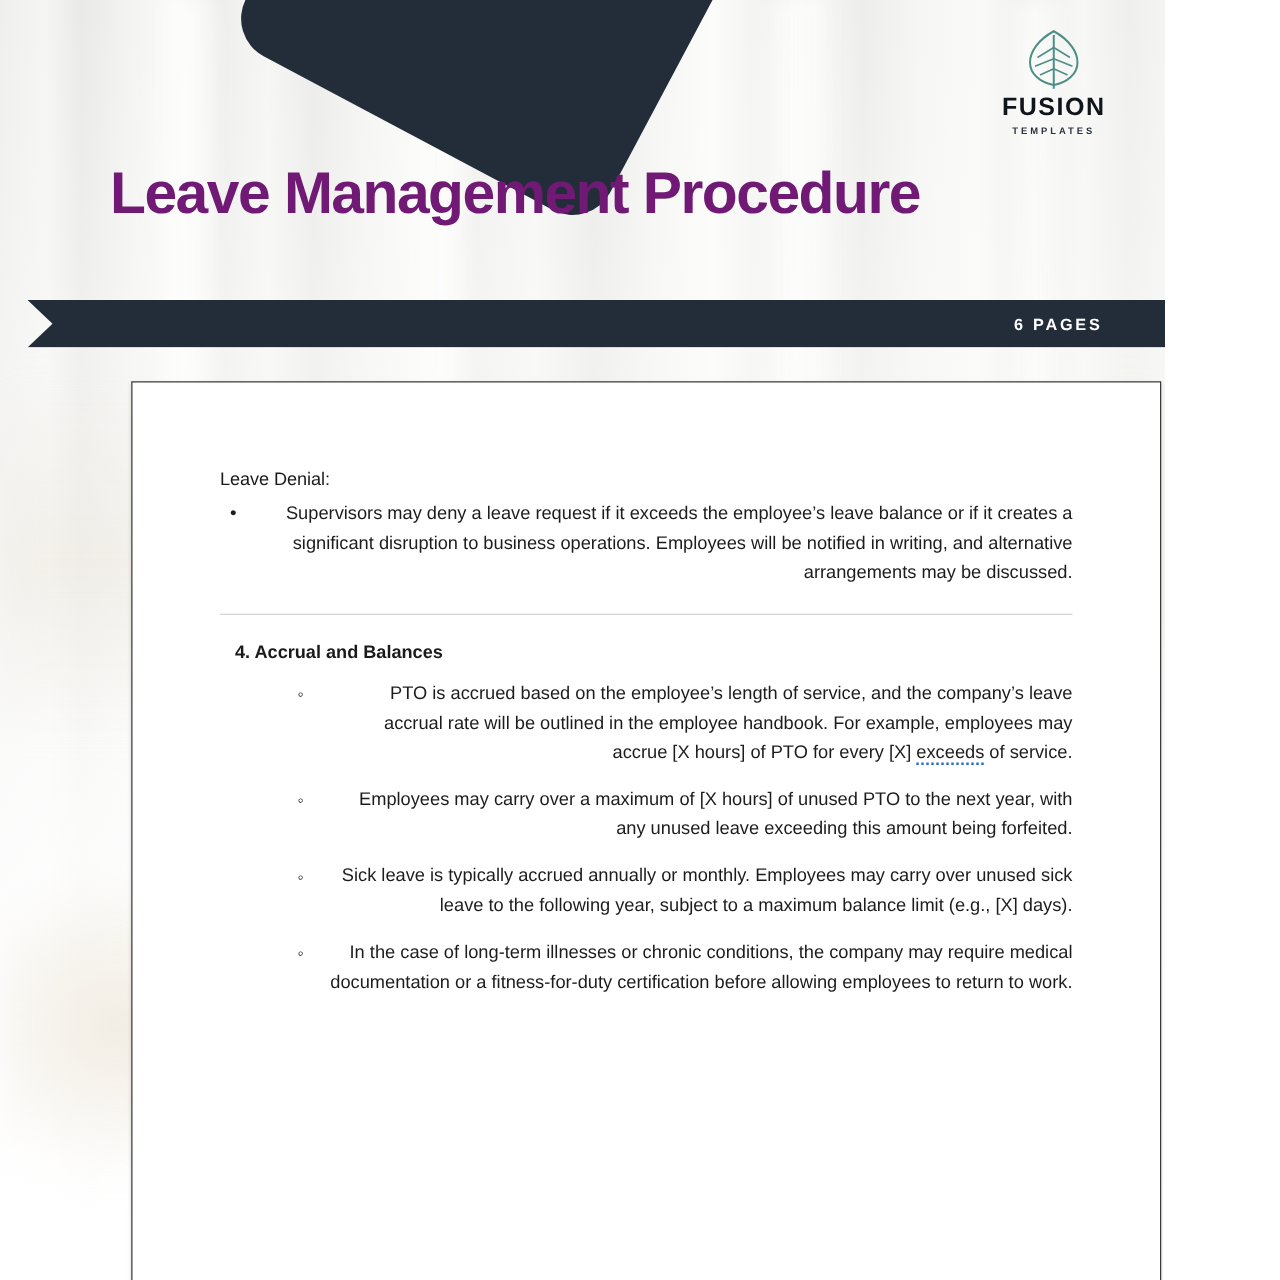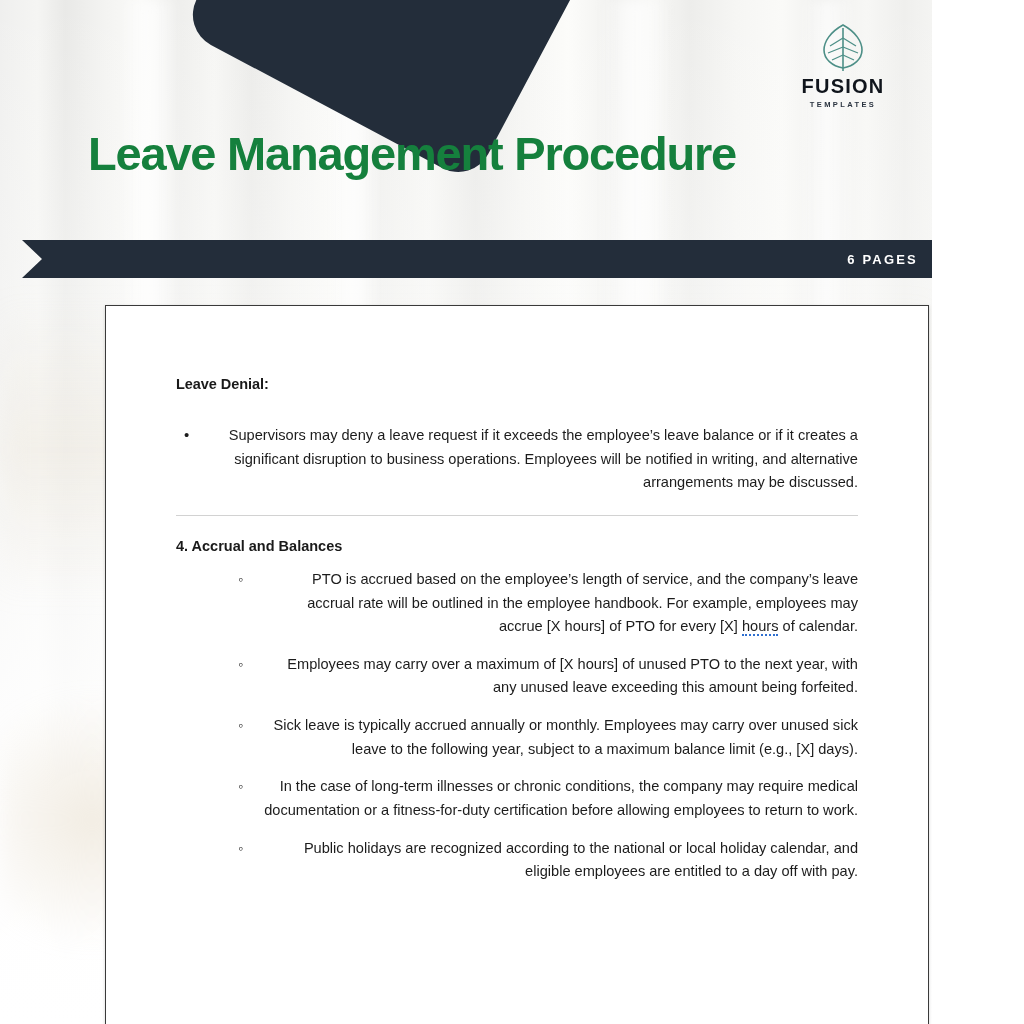"Leave Management Procedure" .doc-title { color: #15803d -> #701a75 }
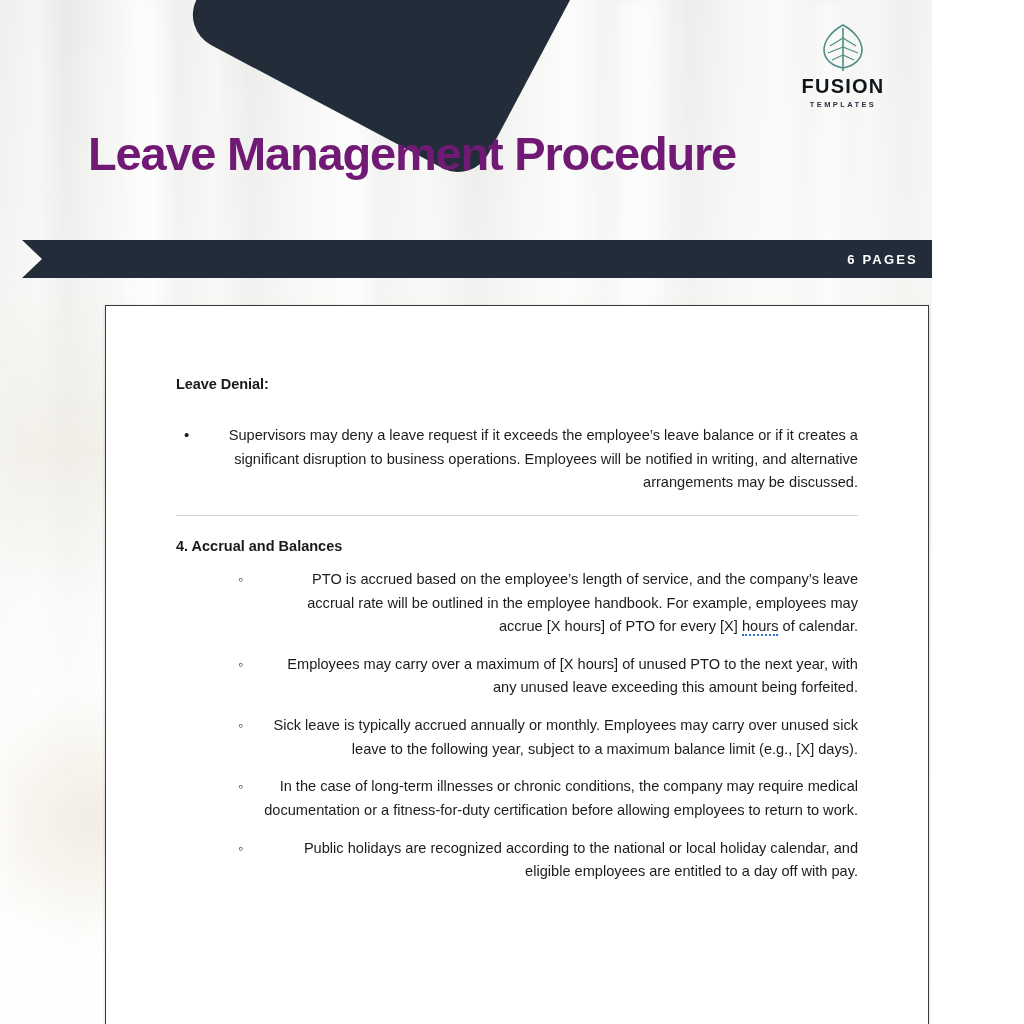"6 PAGES" .ribbon-label { margin-right: 76px -> 112px }
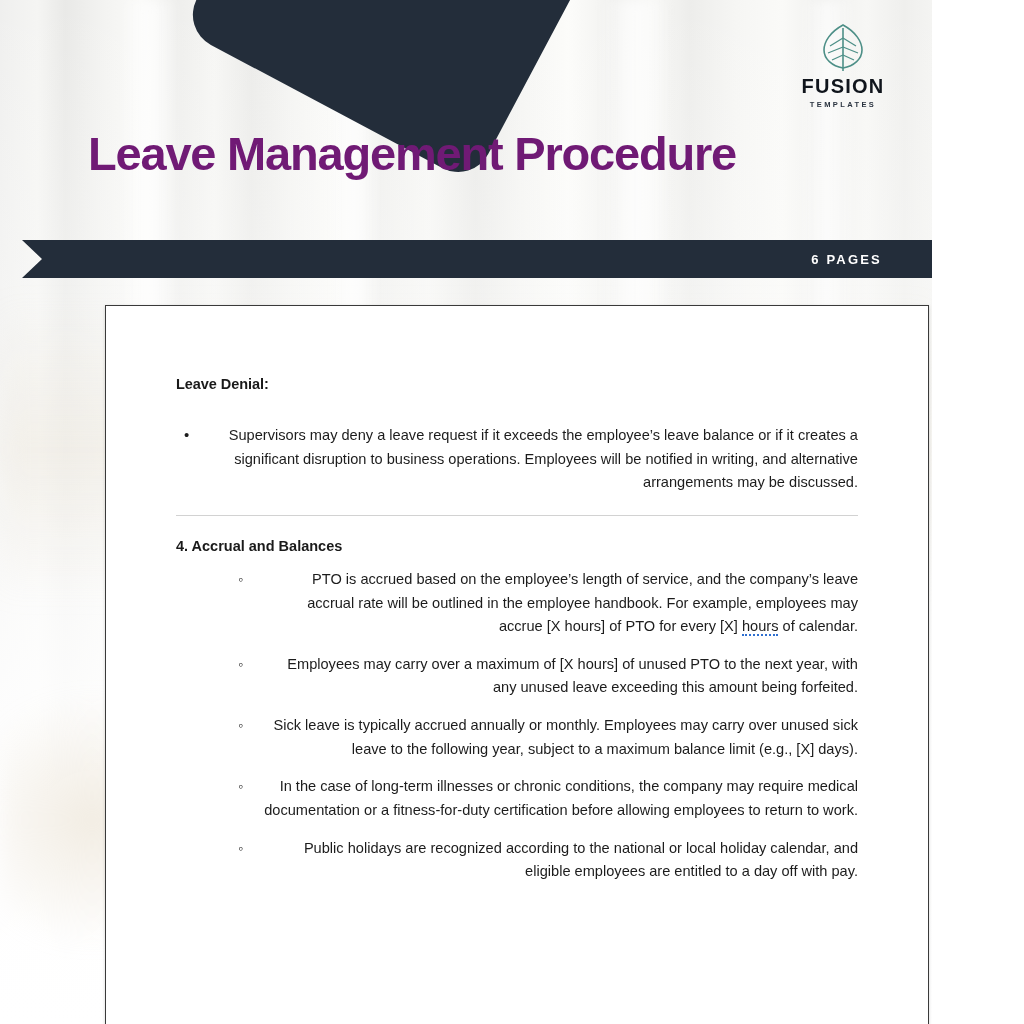"Leave Denial:" .sec-title { font-weight: 700 -> 400; margin-bottom: 32px -> 8px }
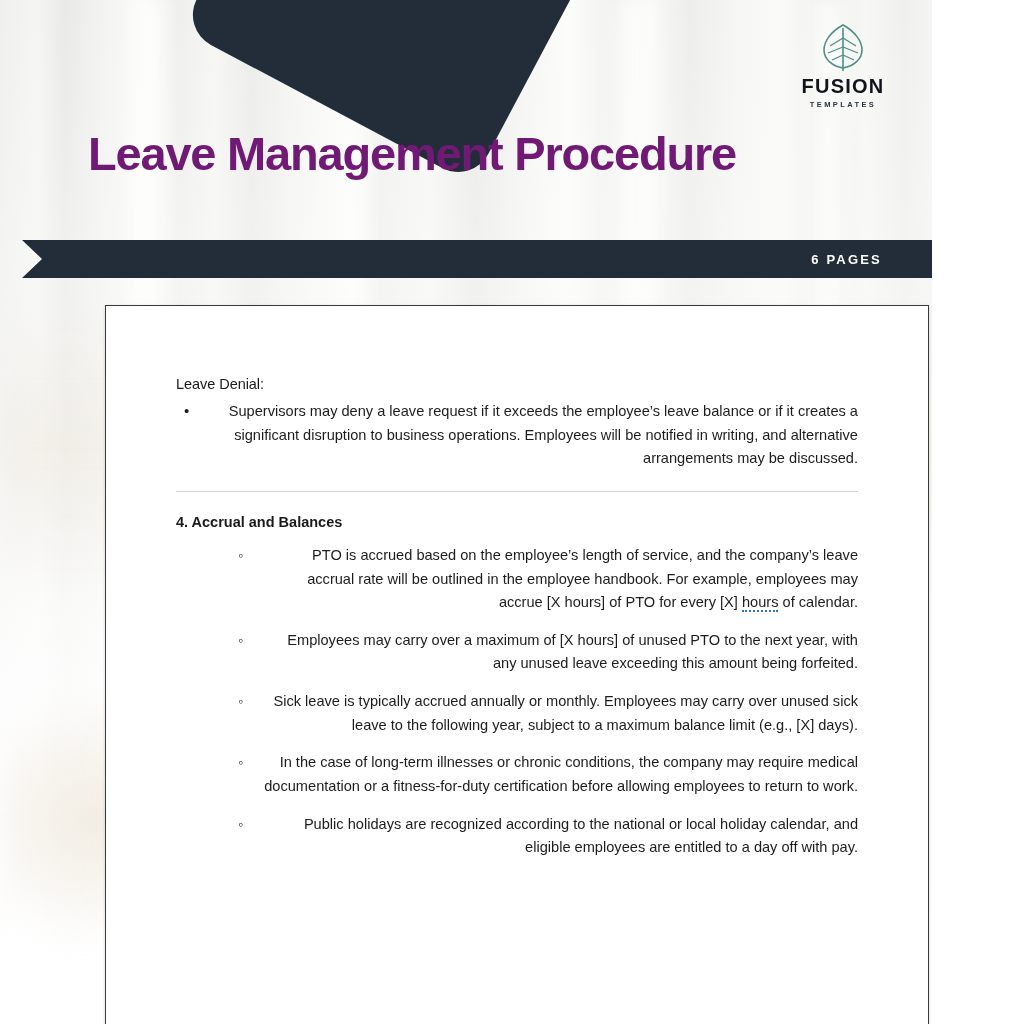"4. Accrual and Balances" .sec-num { margin-left: none -> 12px }
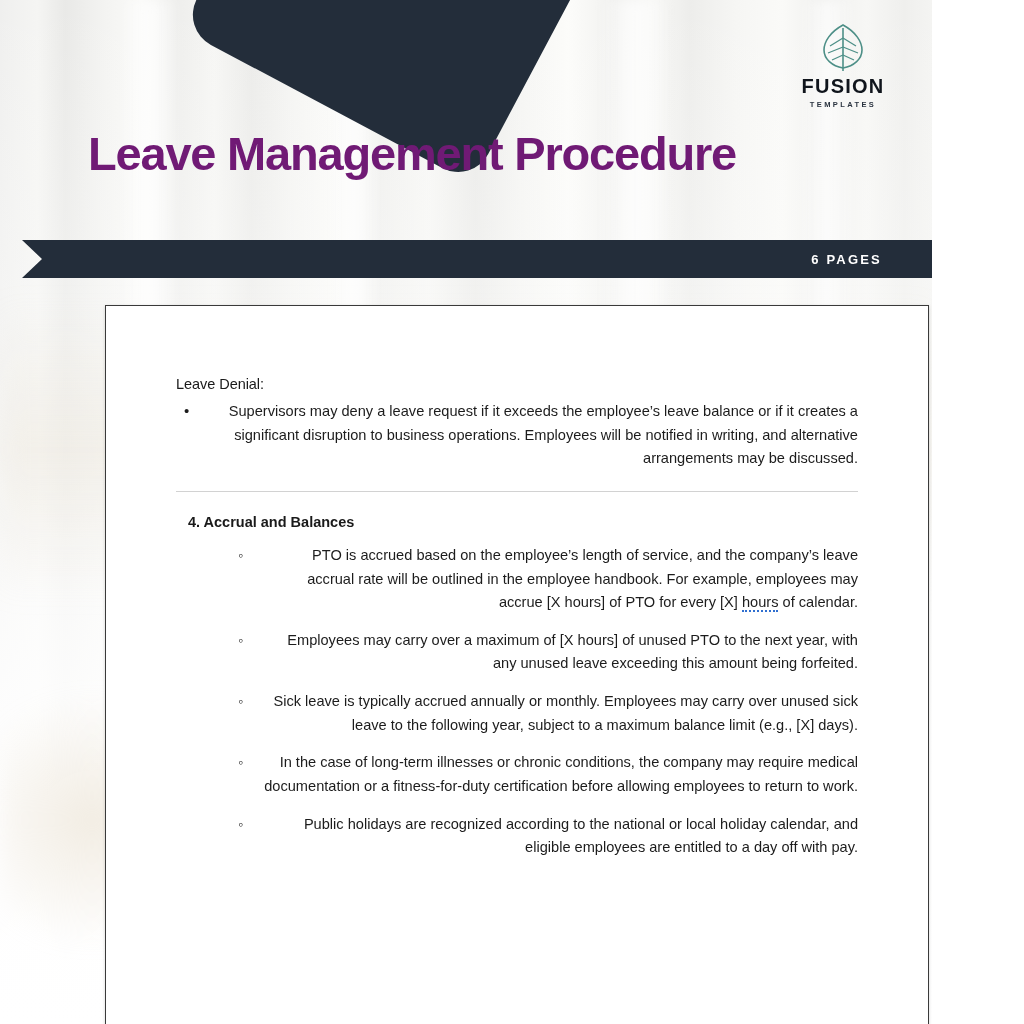"hours" span.spell { text: hours -> exceeds }
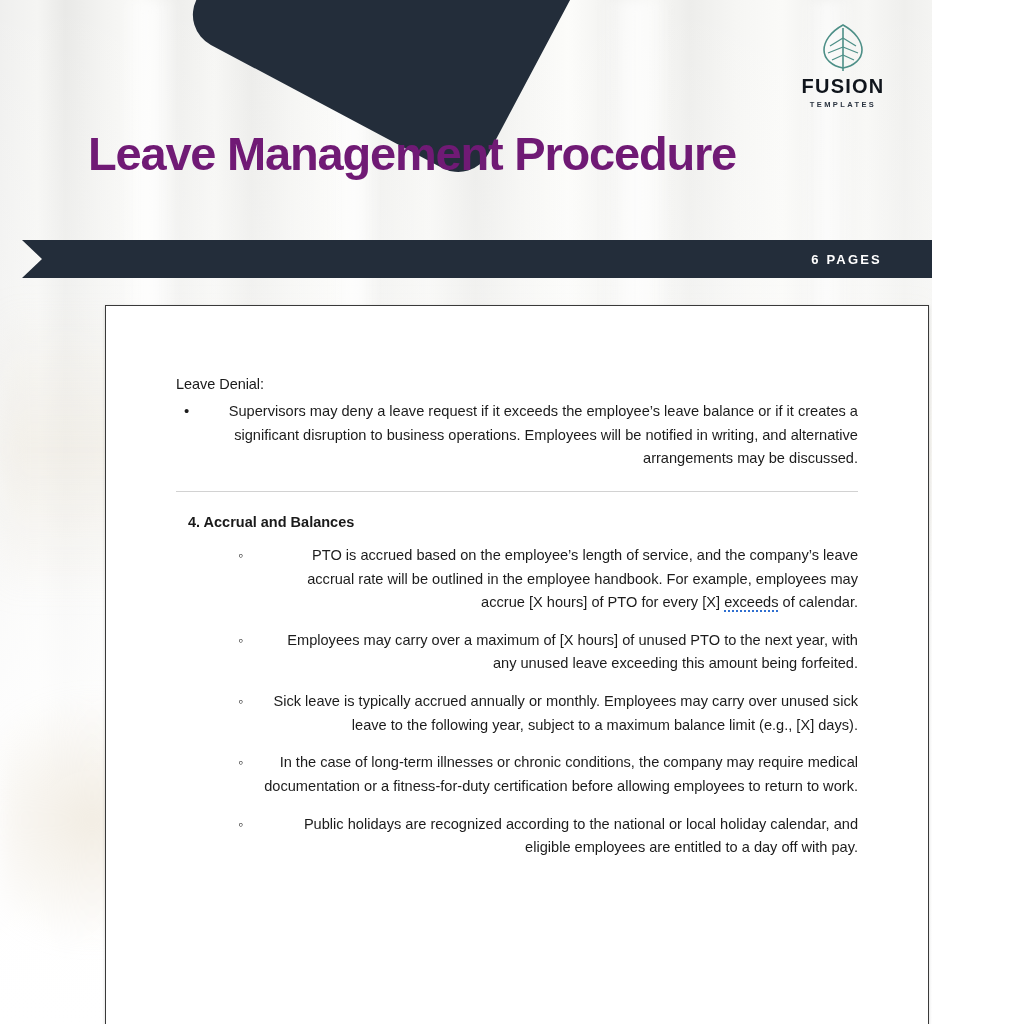"of calendar." span { text: calendar -> service }
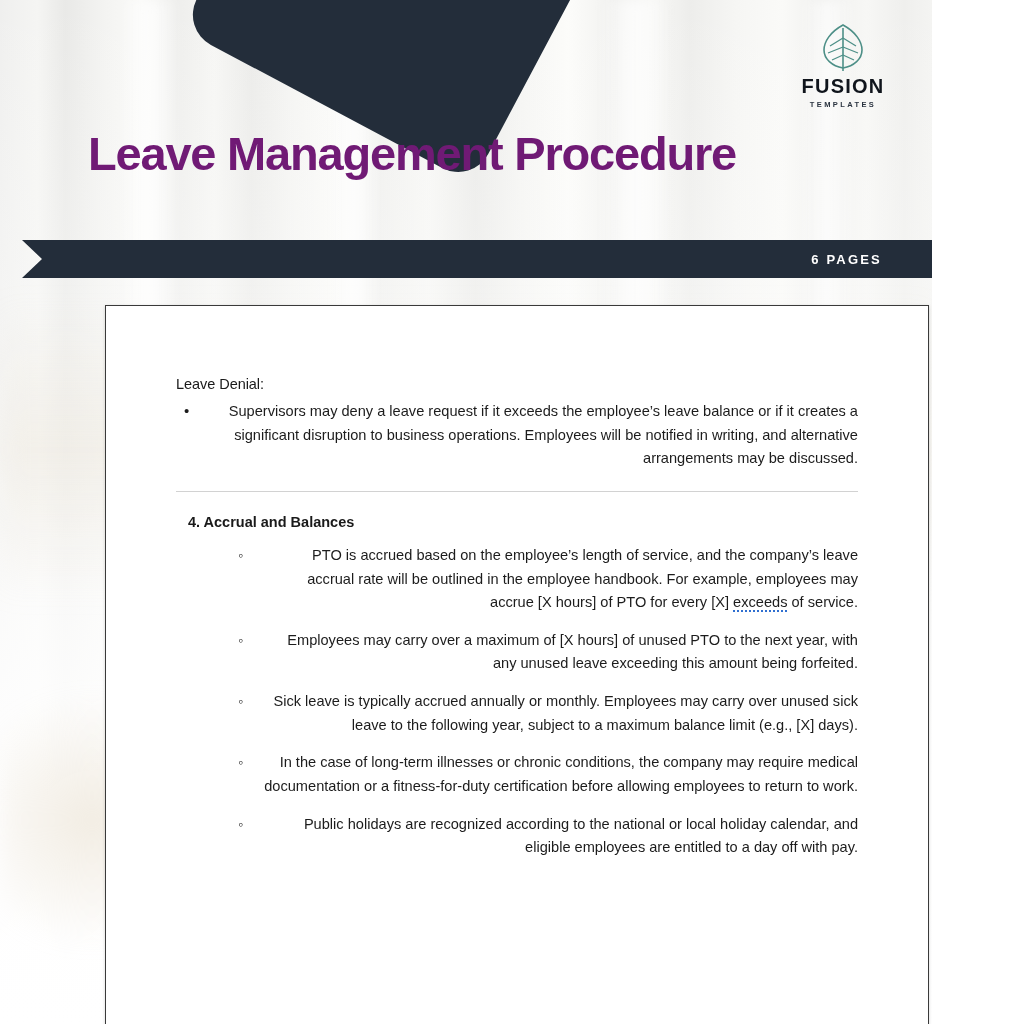"Public holidays are recognized according" ul.l2 { html: <ul> <li>Public holidays are recognized according to the national or local holiday calendar, and eligible employees are entitled to a day off with pay.</li> </ul> -> none }
